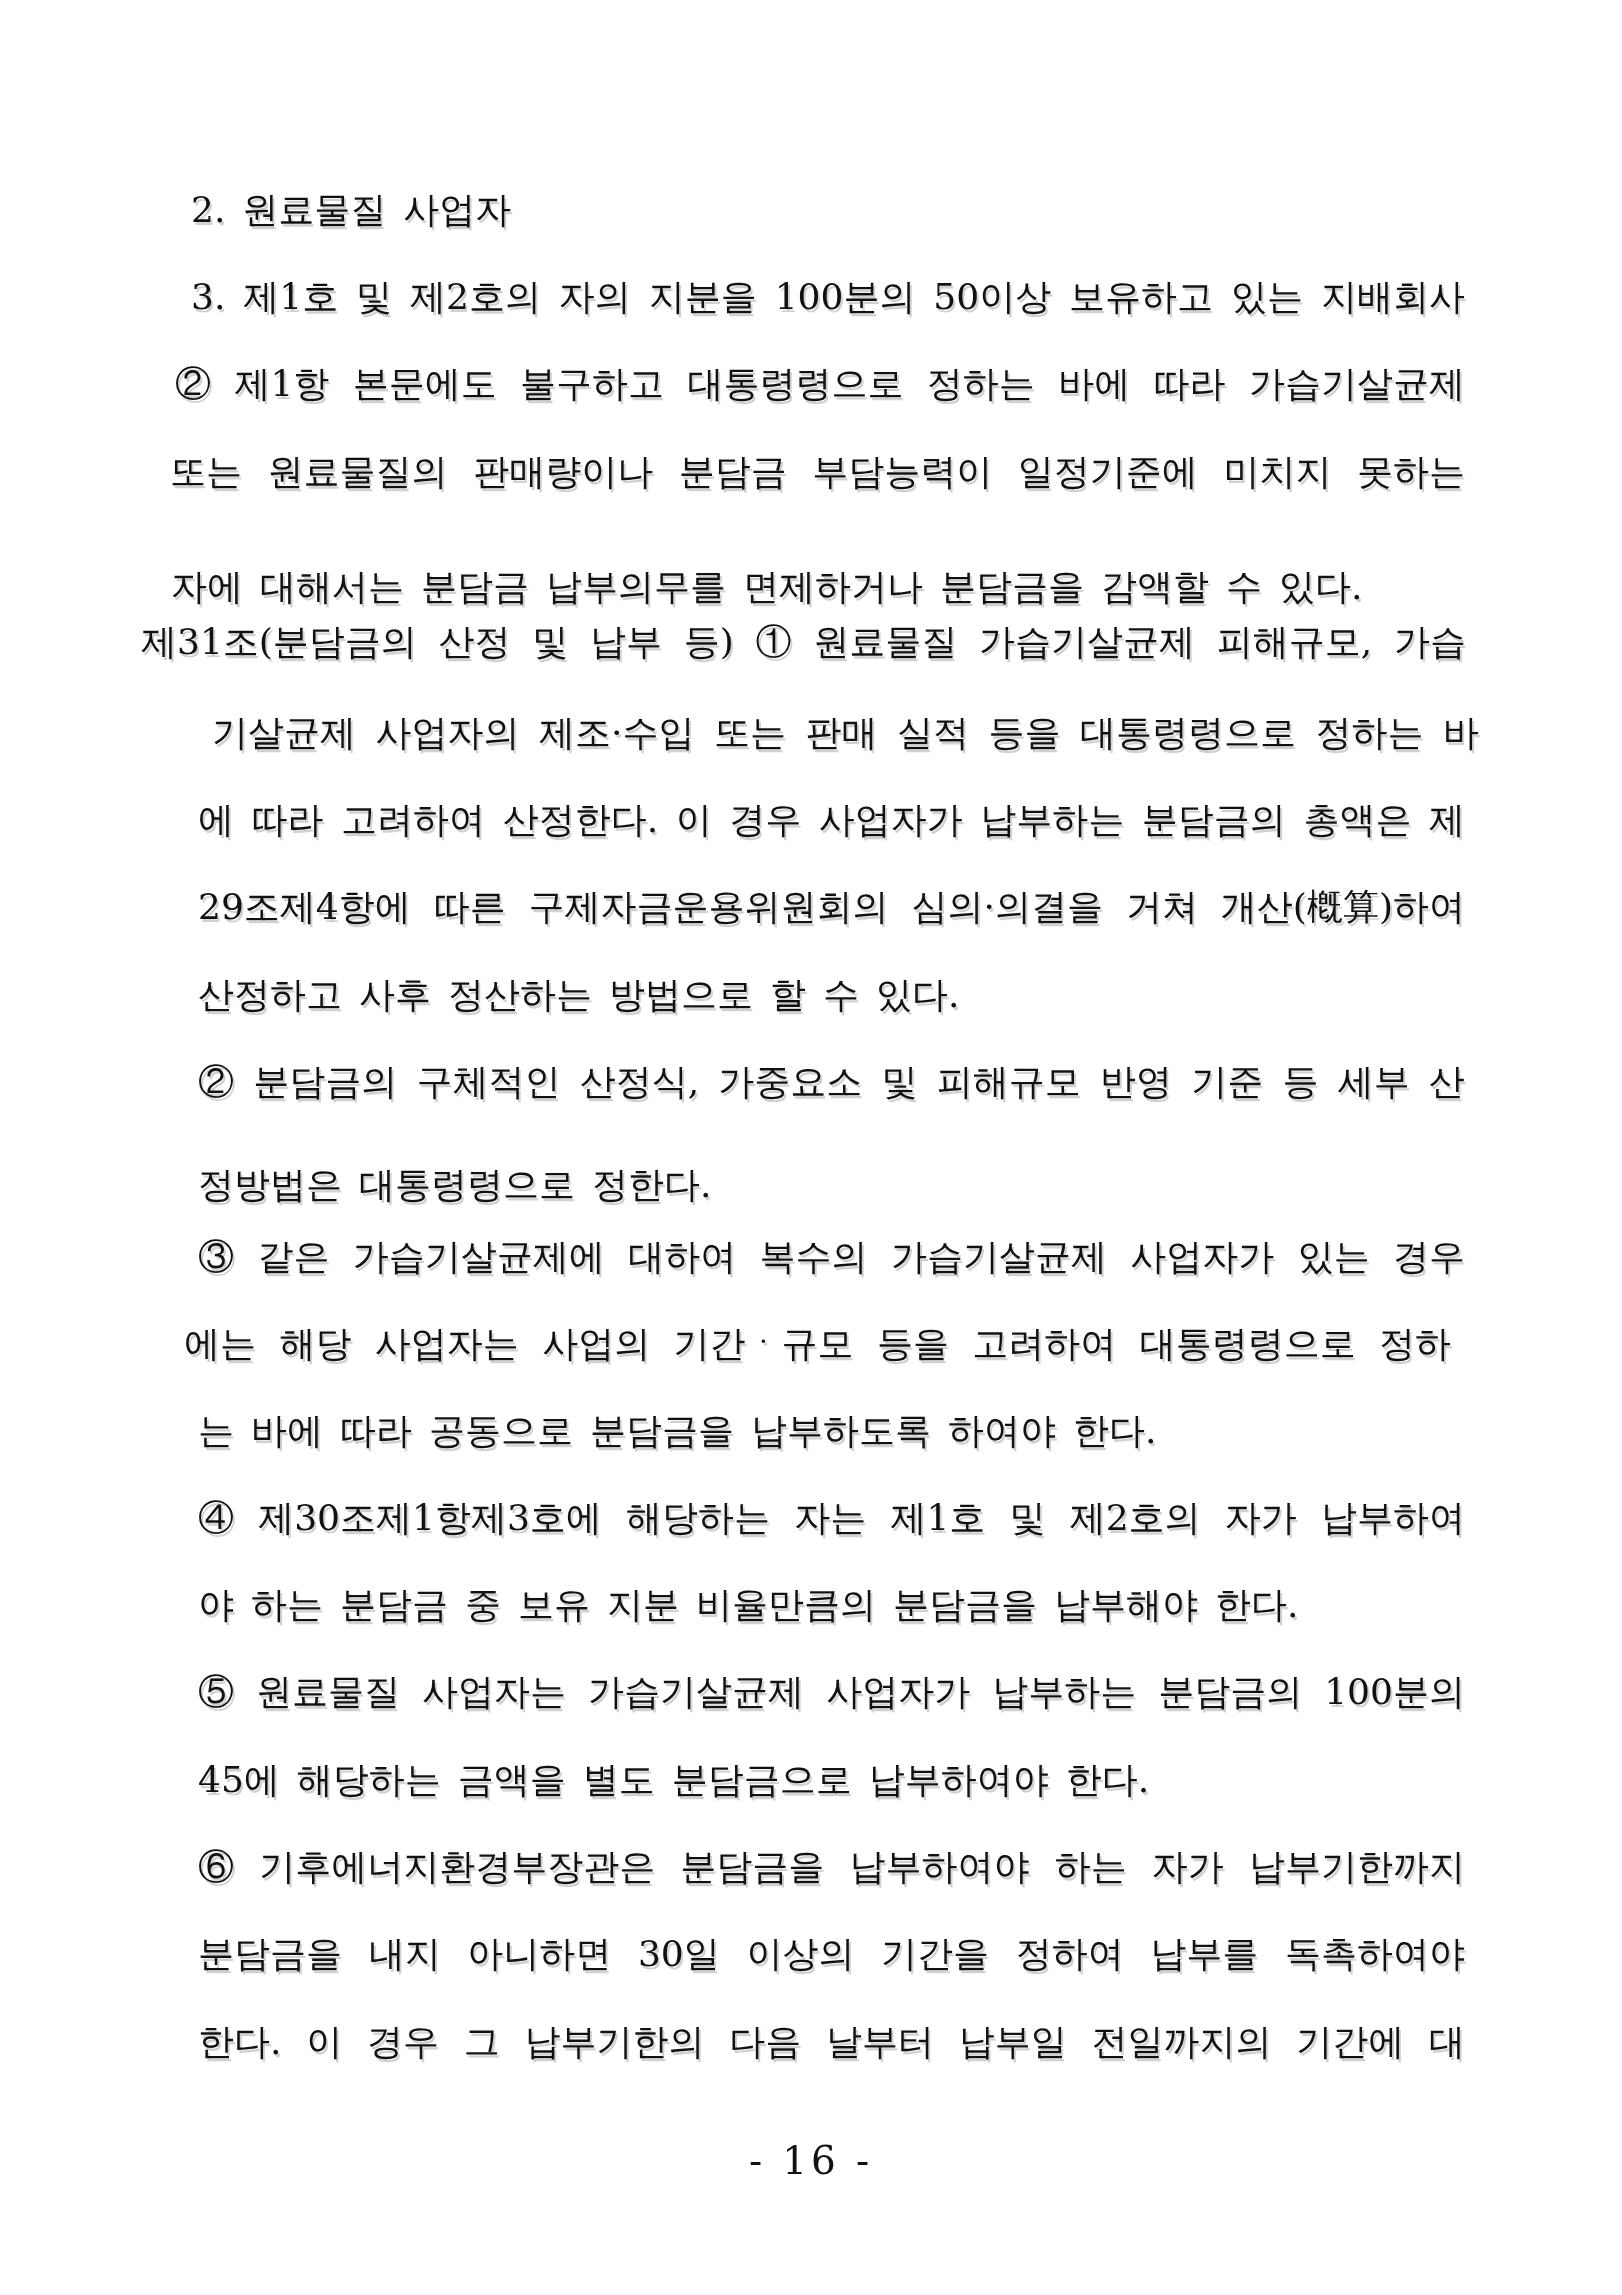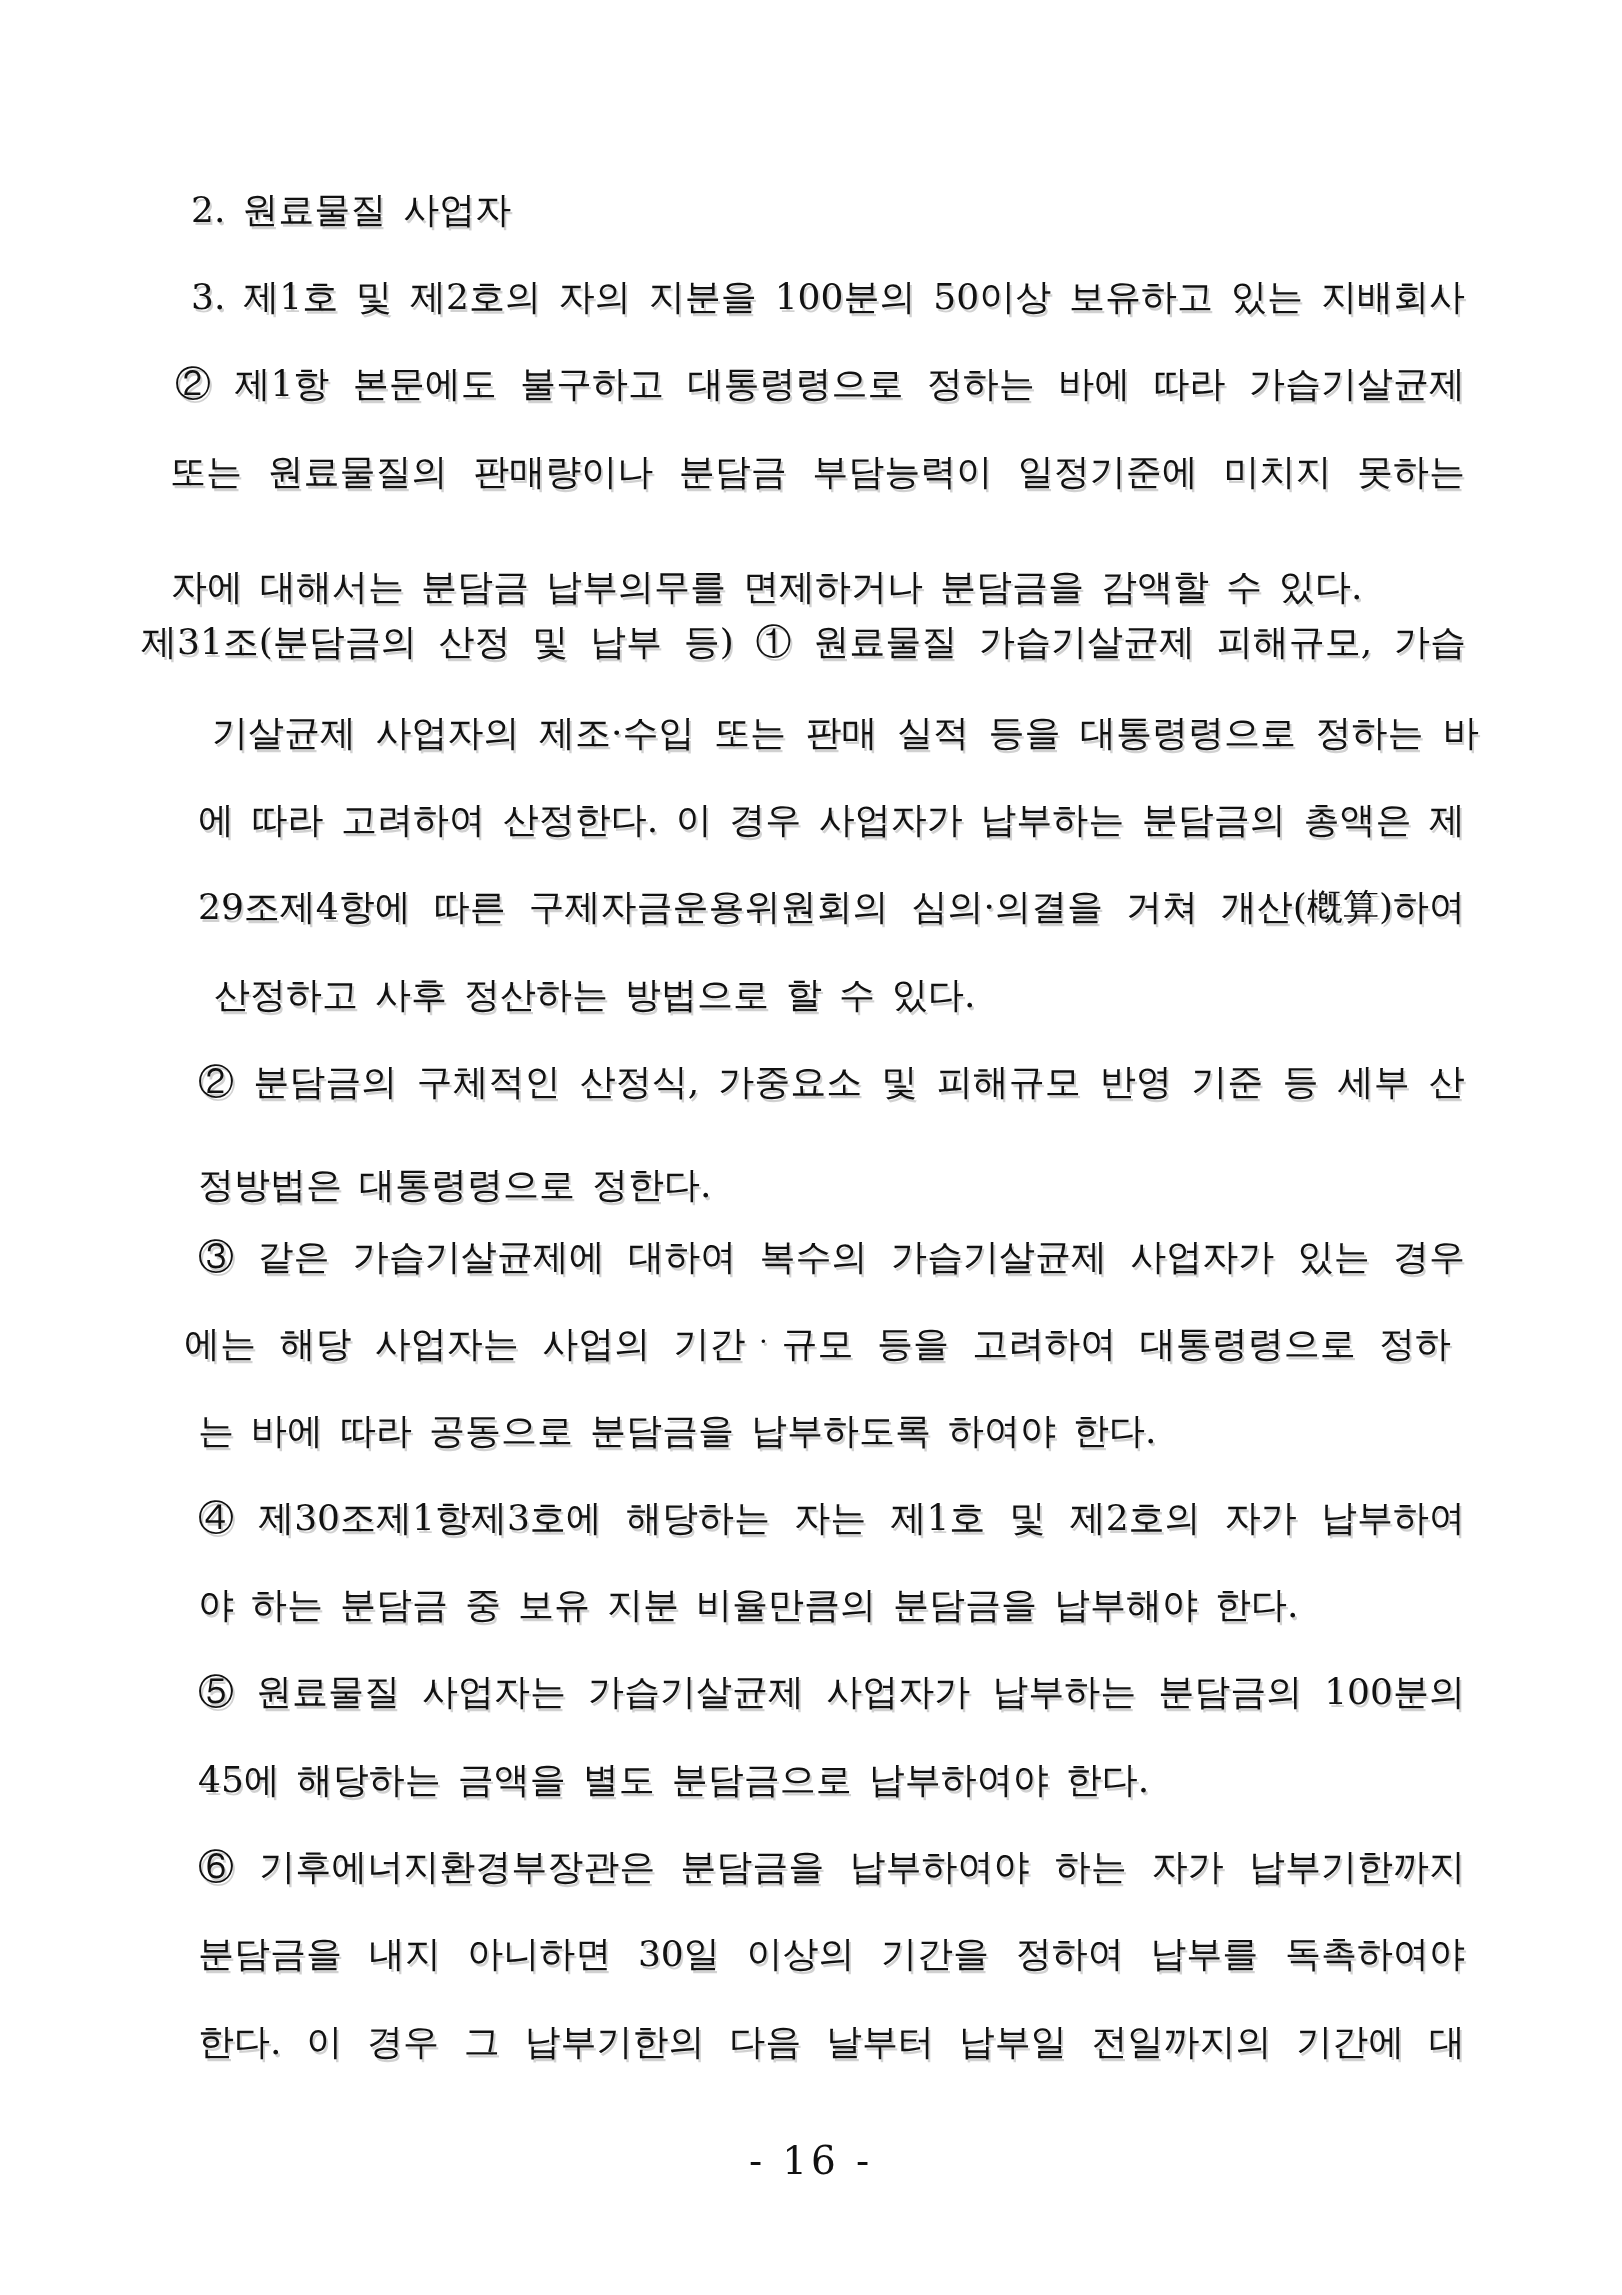"산정하고" div.line { left: 214px -> 198px }
